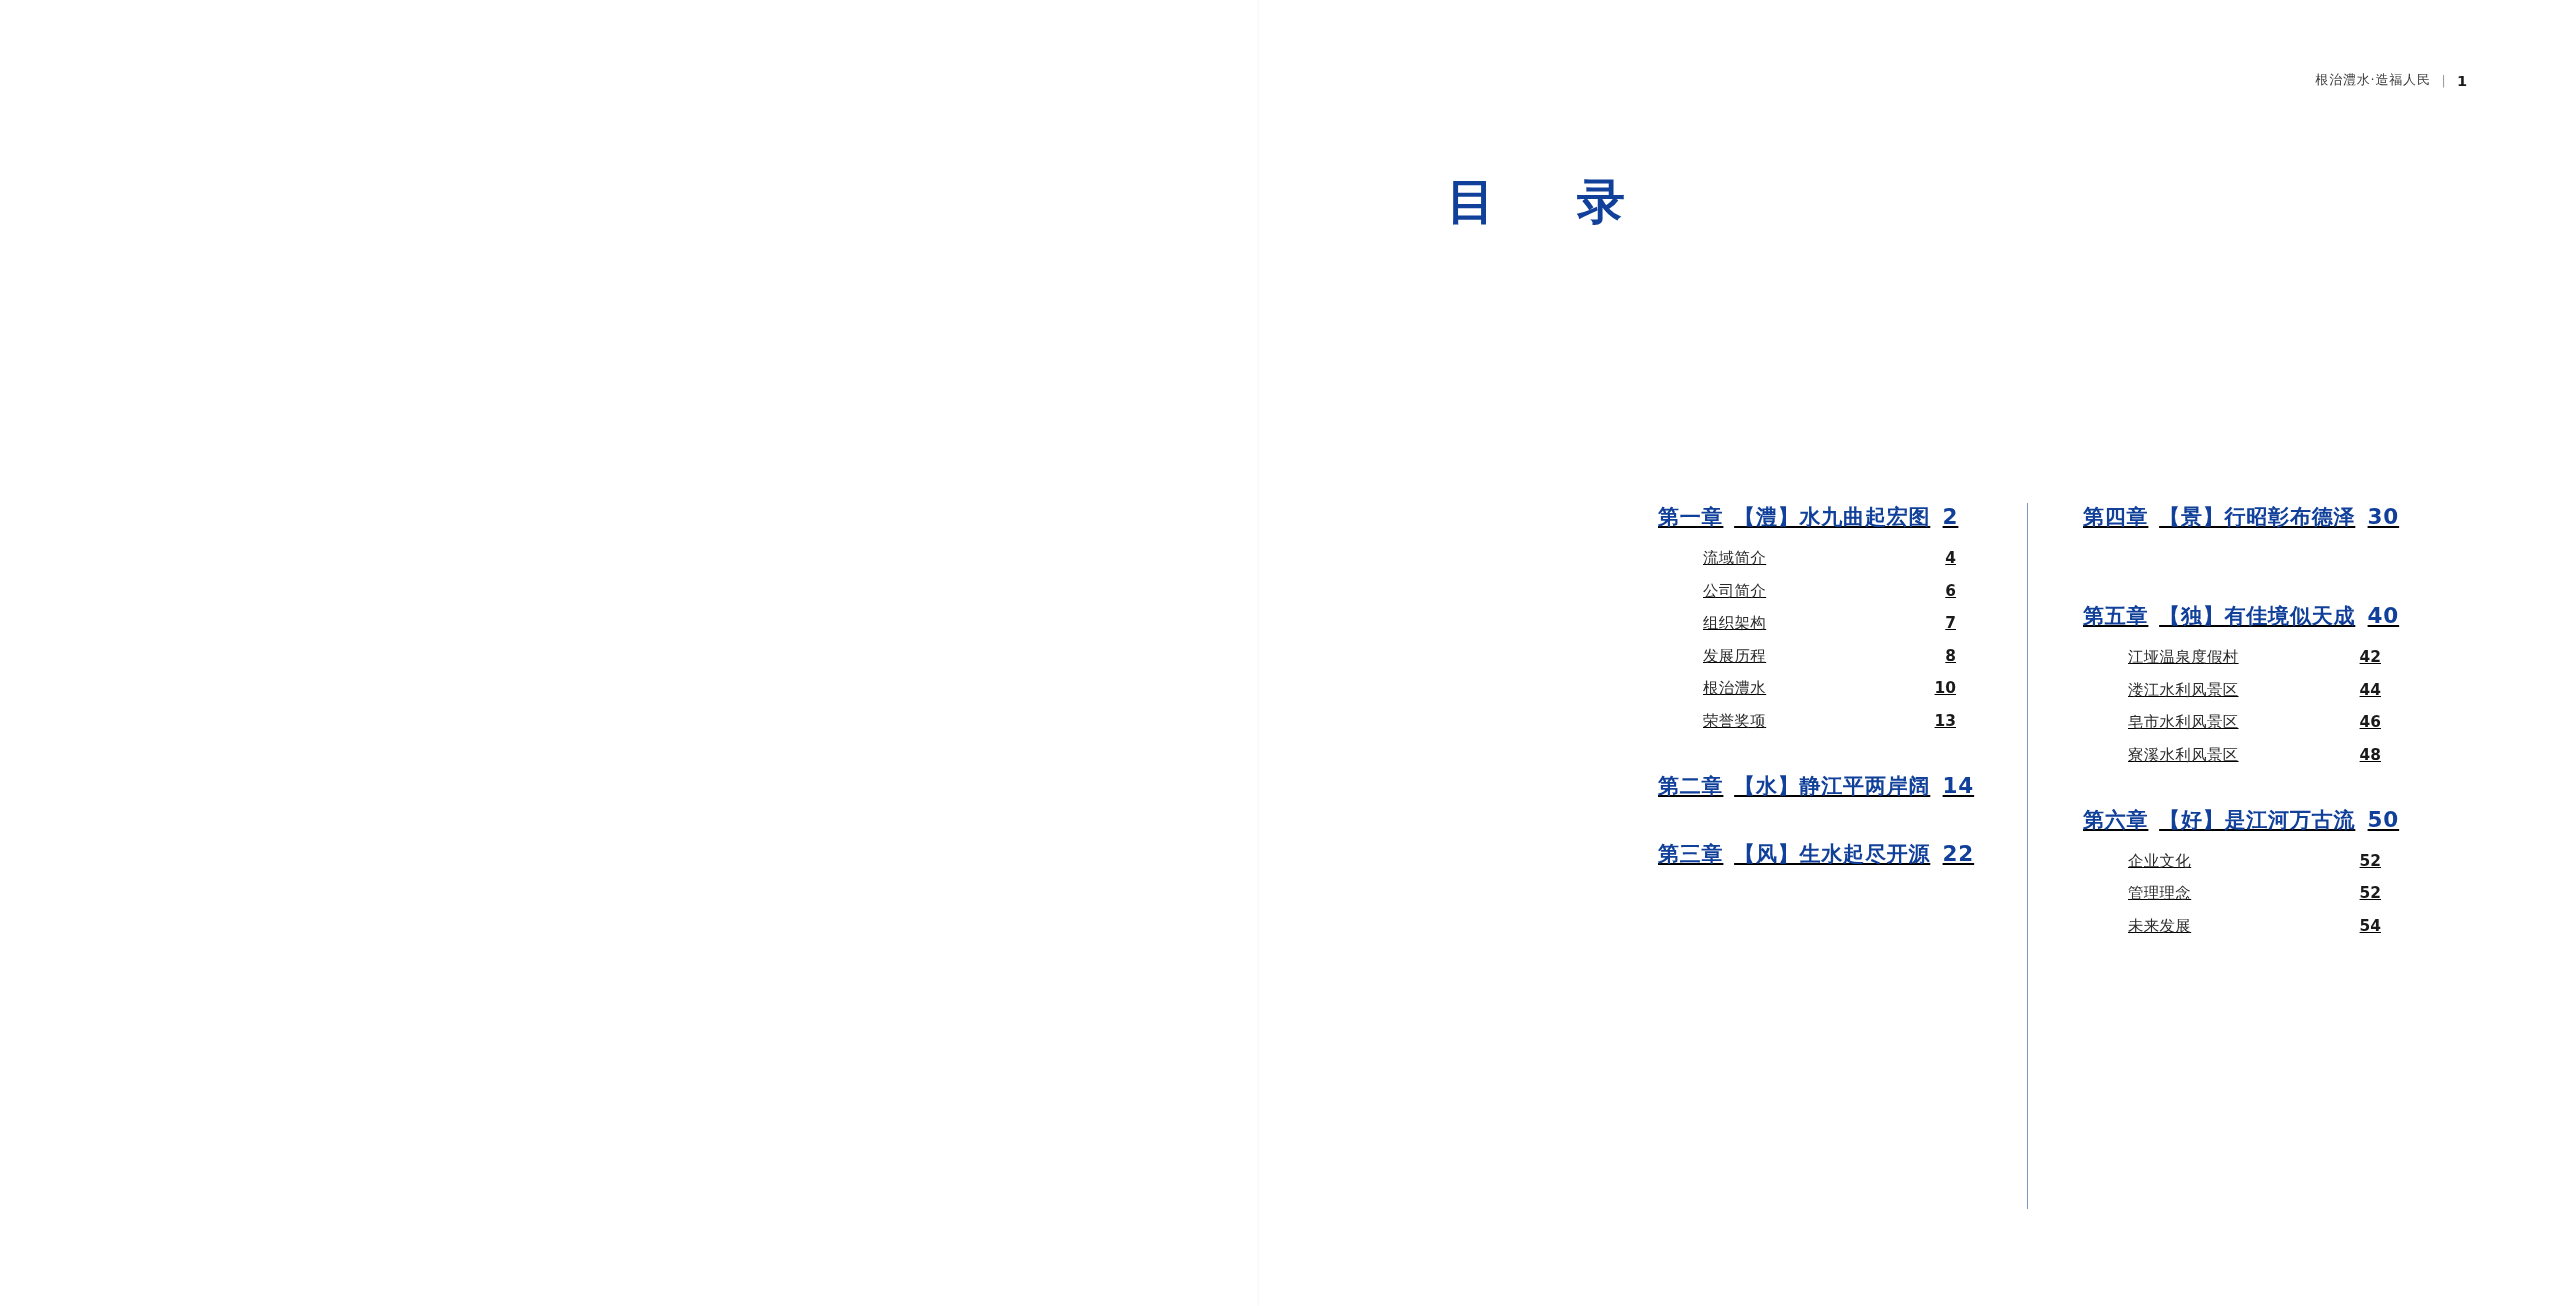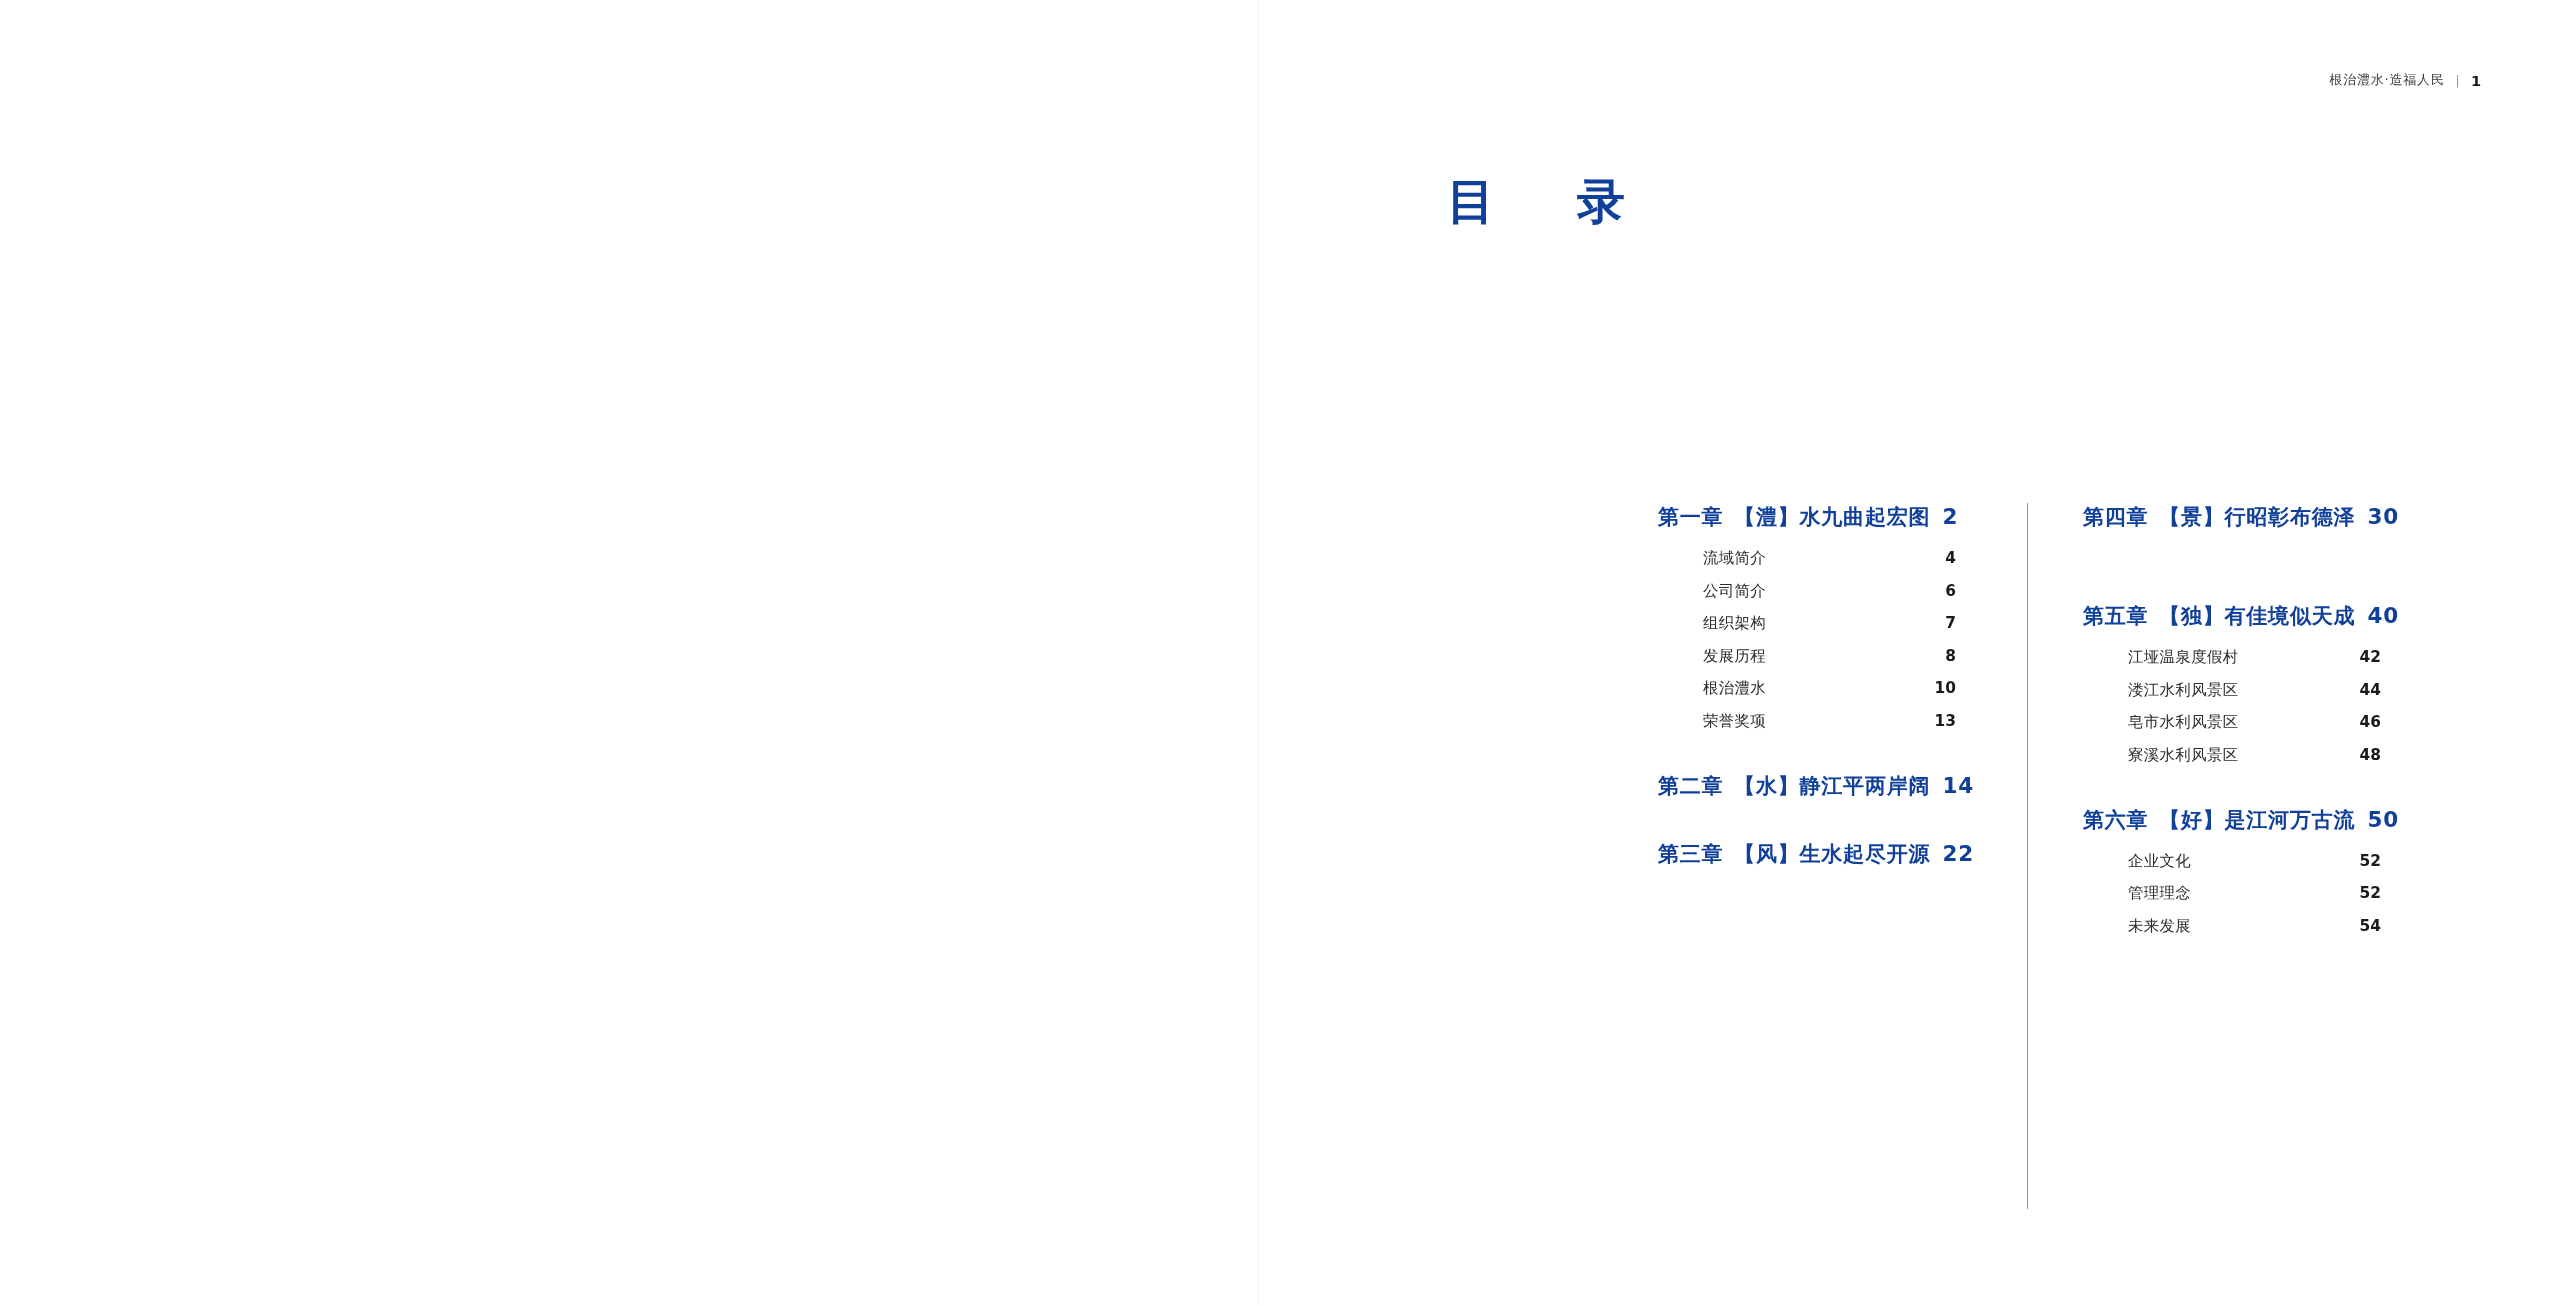"根治澧水·造福人民" .running-header { right: 94px -> 108px }
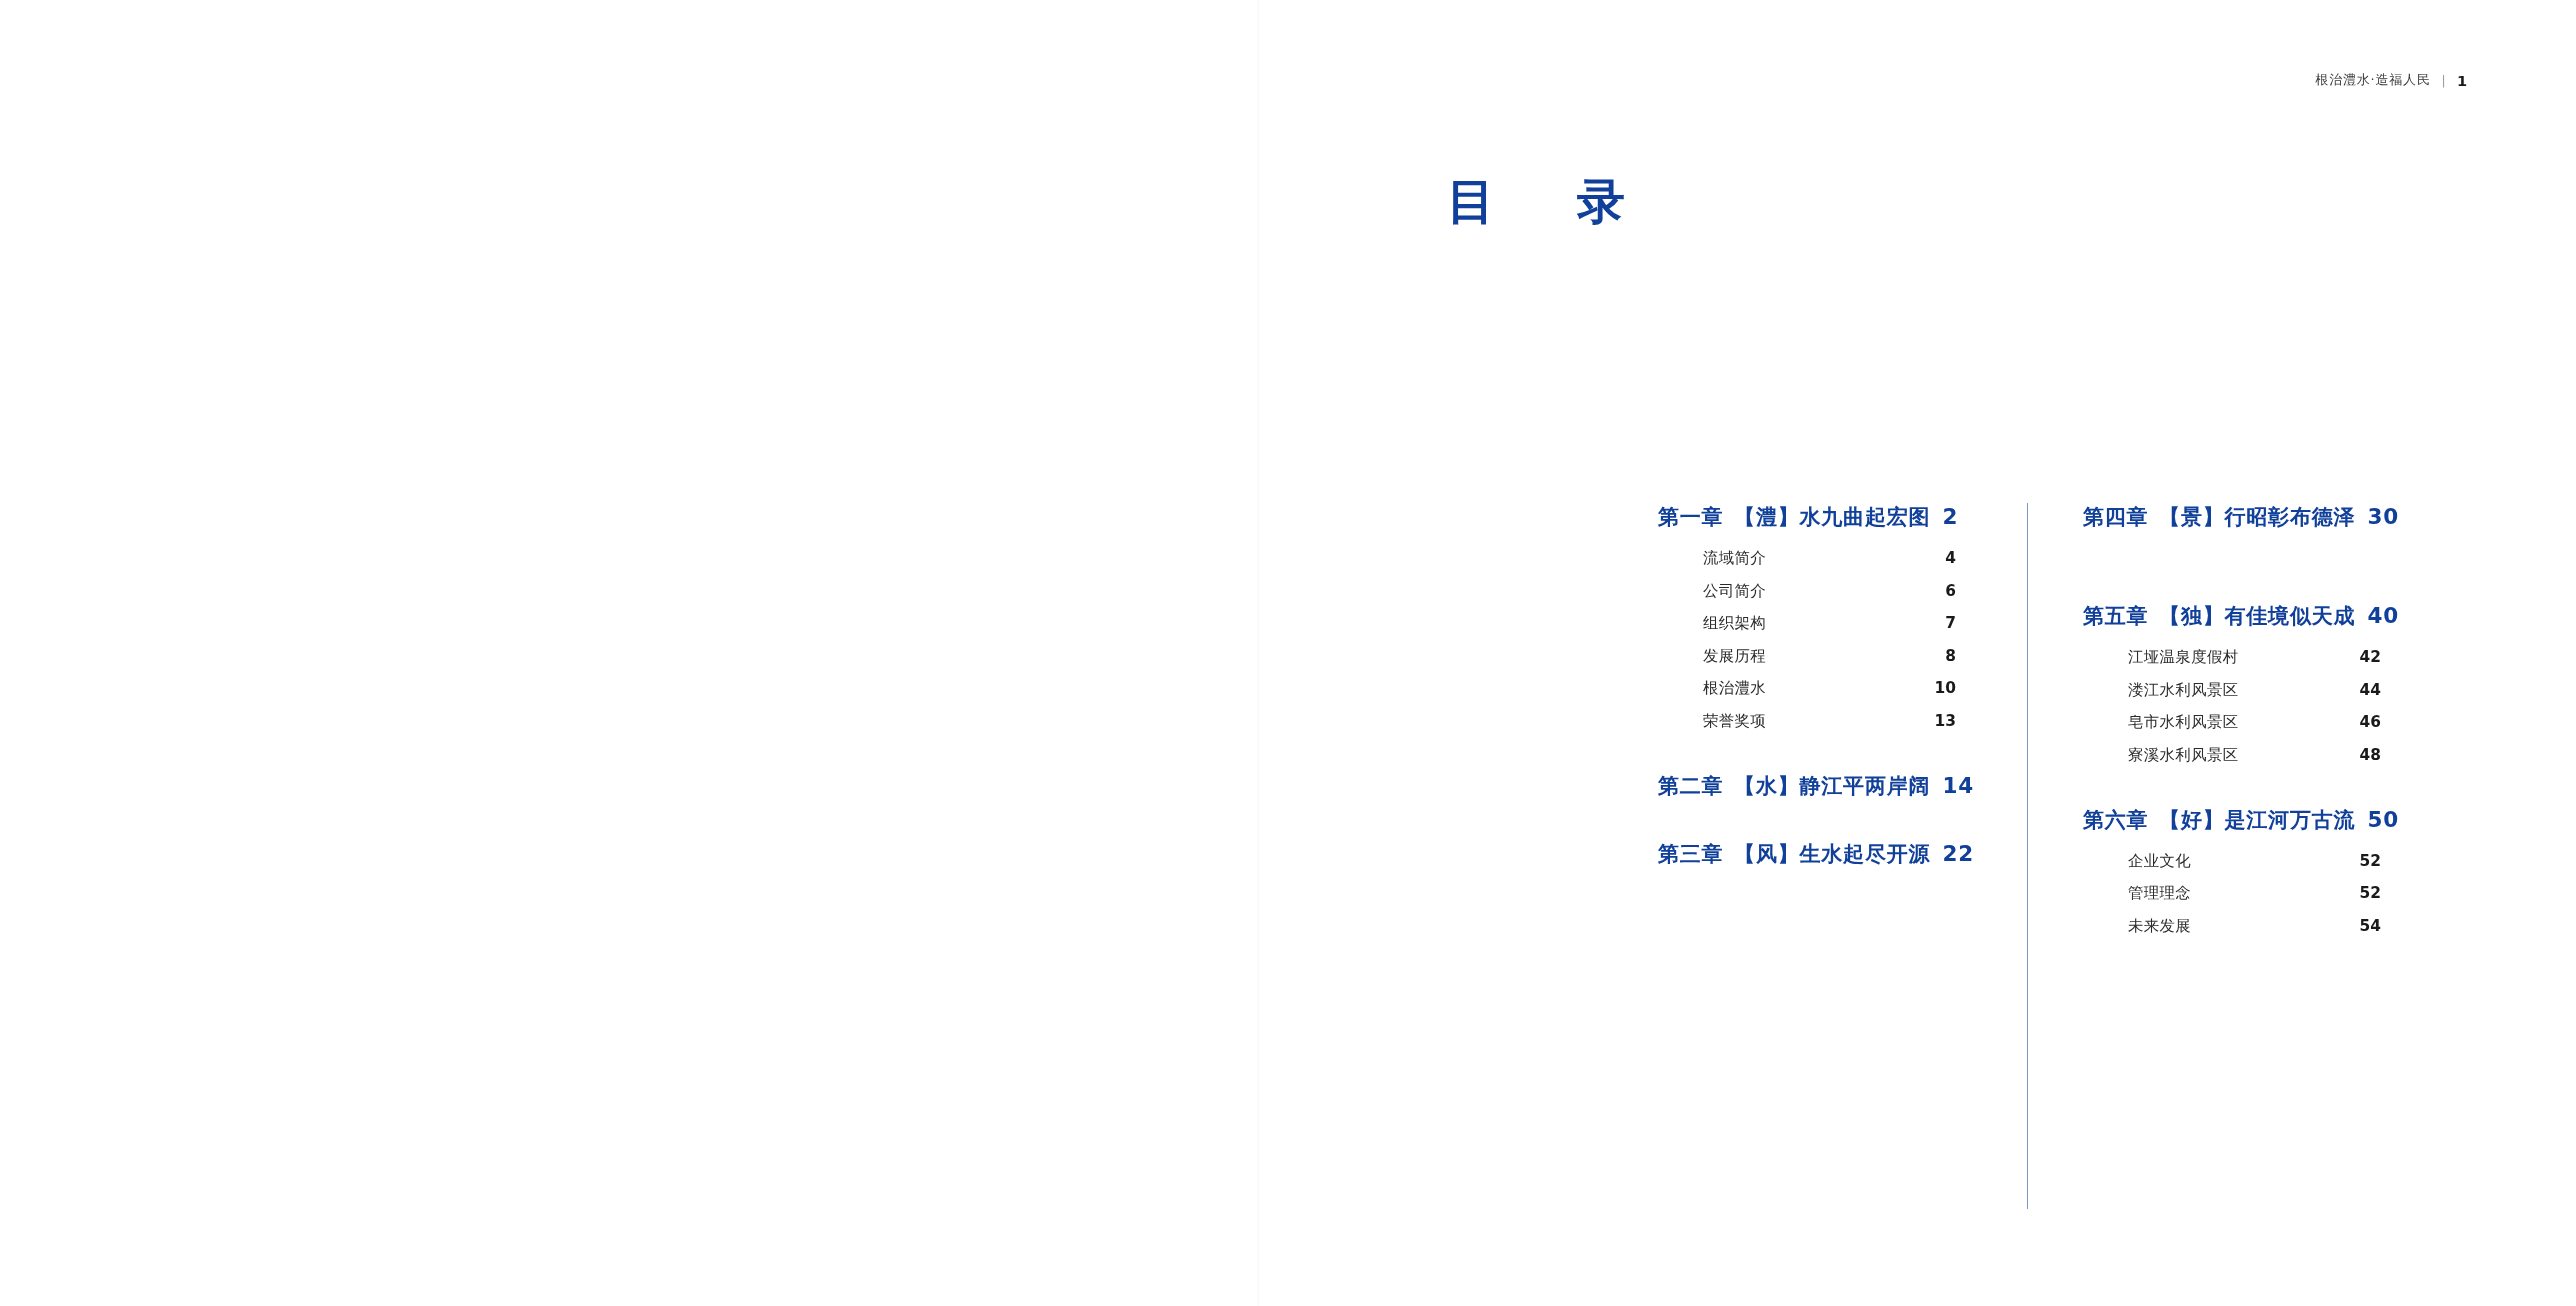"第一章" .toc-col { text-decoration: none -> underline }
